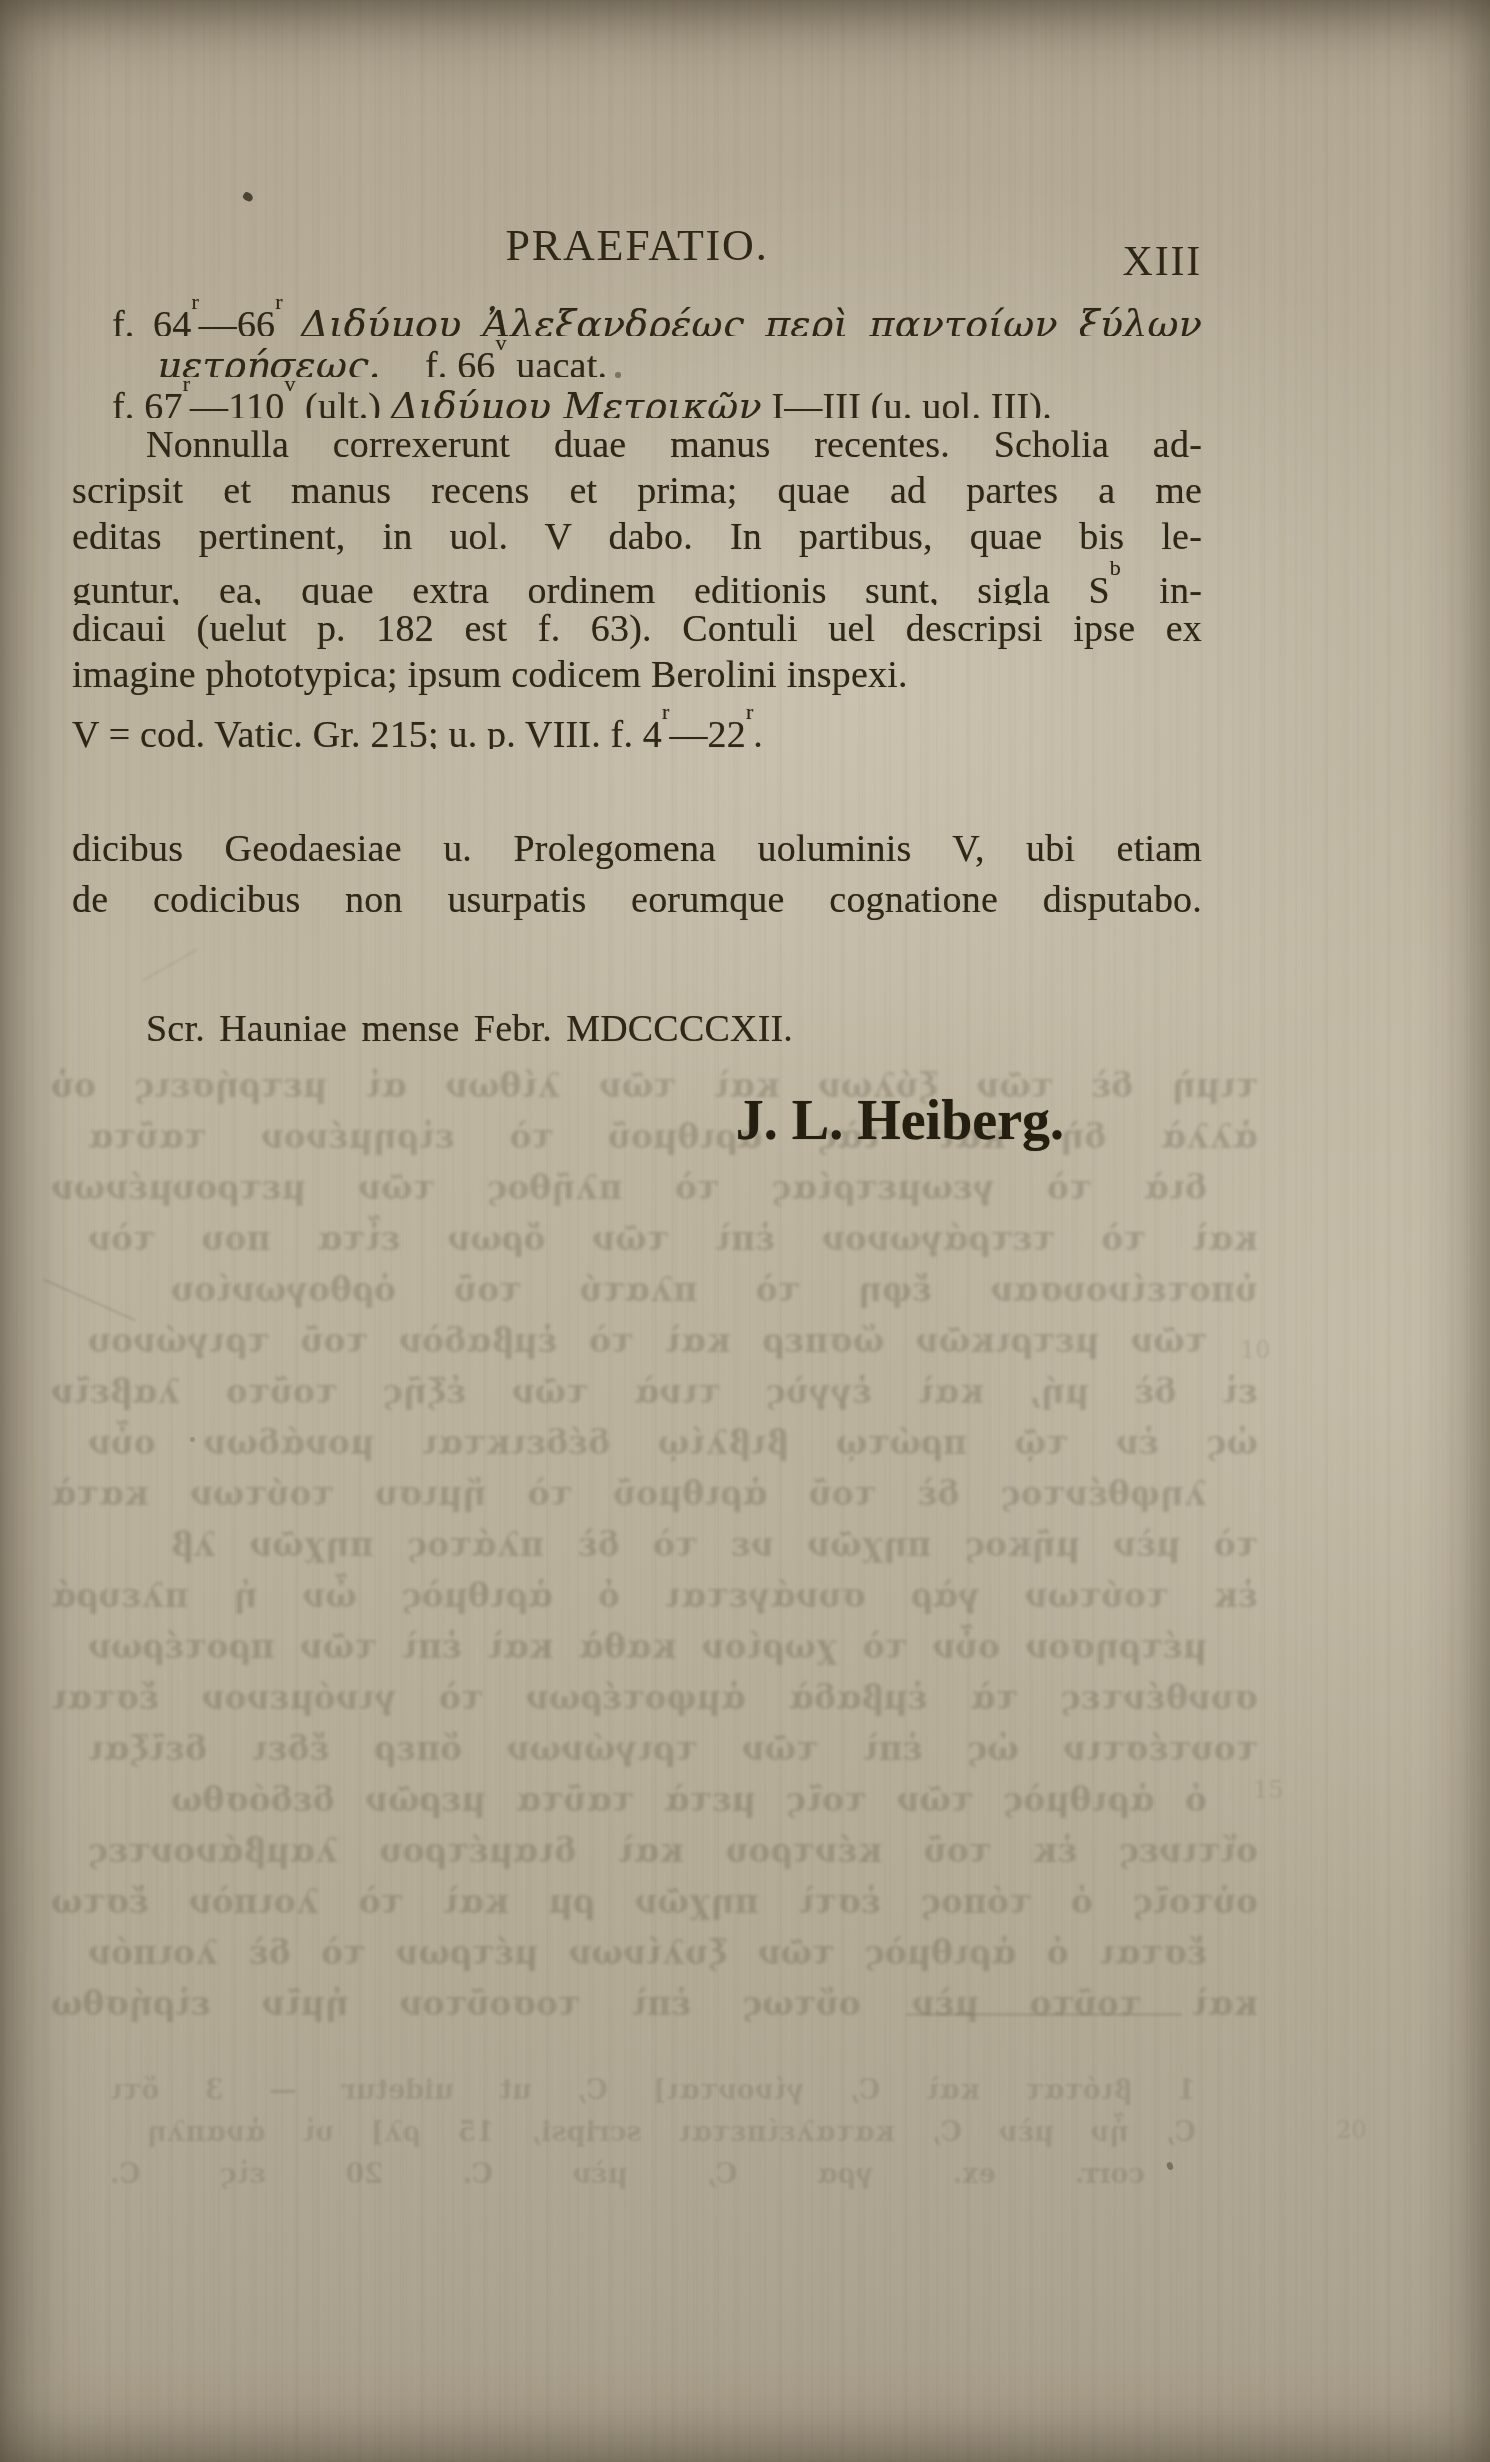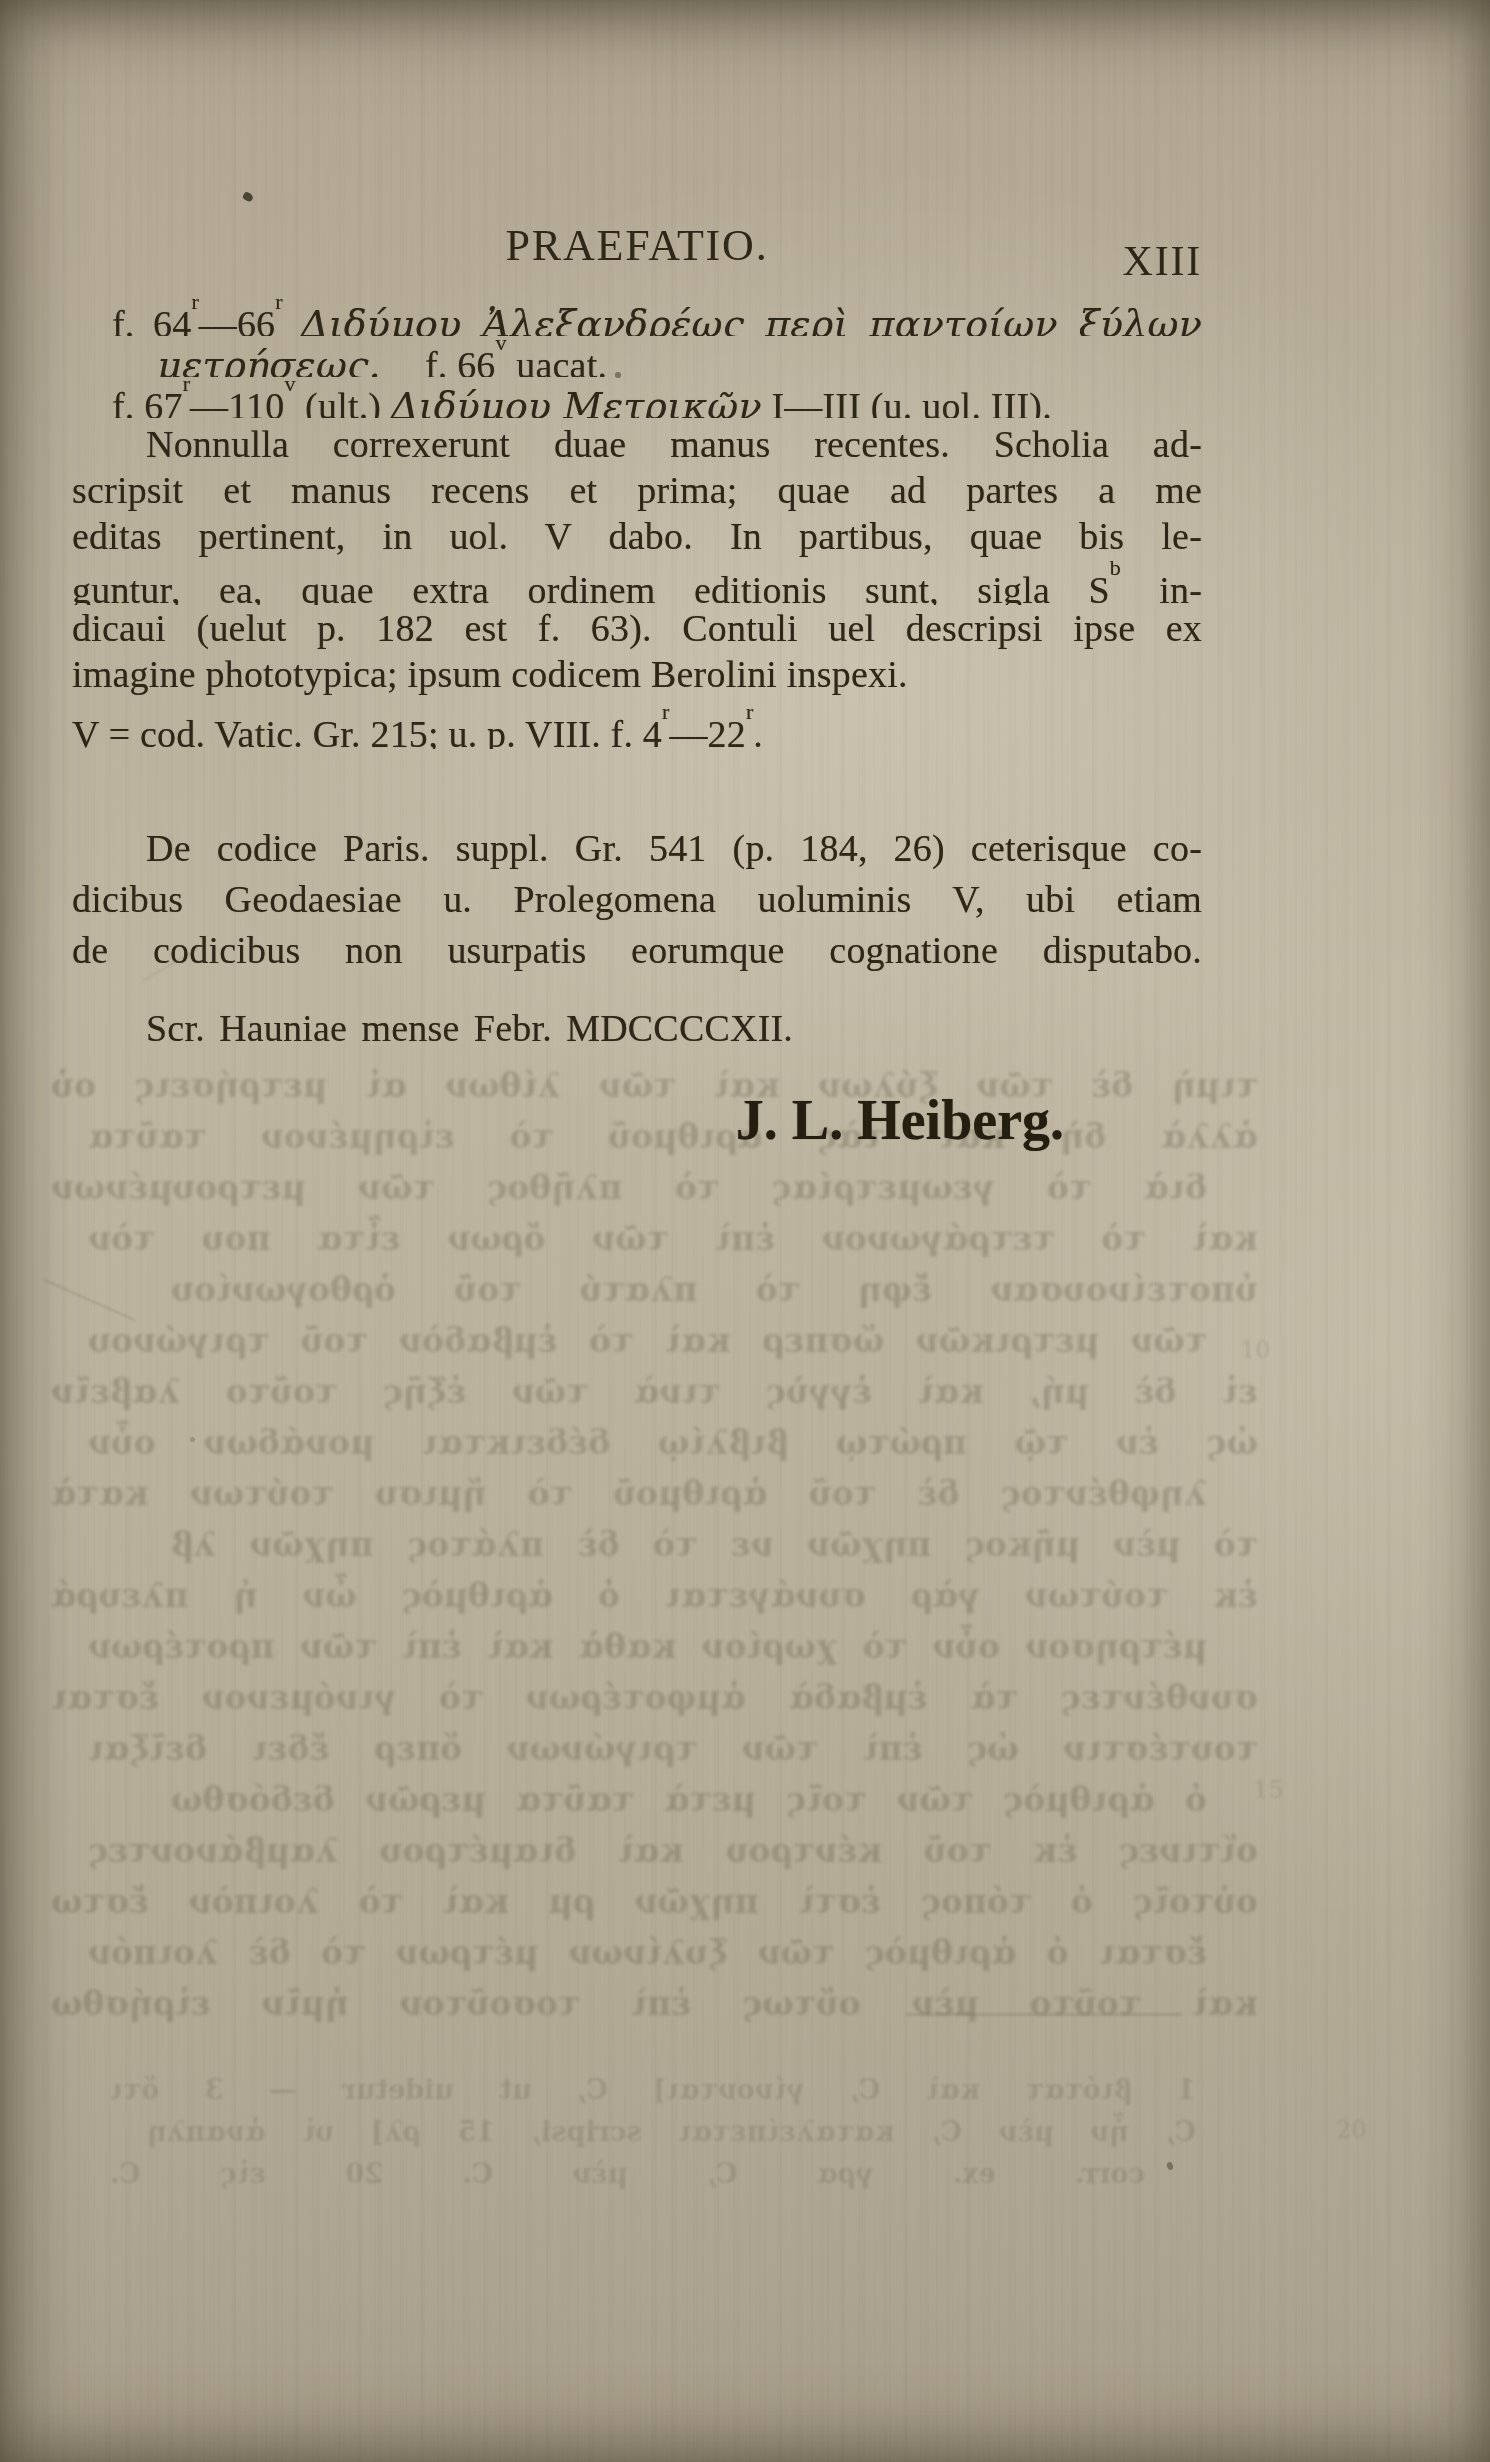"De codice Paris. suppl. Gr." div.line { html: <div>De codice Paris. suppl. Gr. 541 (p. 184, 26) ceterisque co-</div> -> none }
